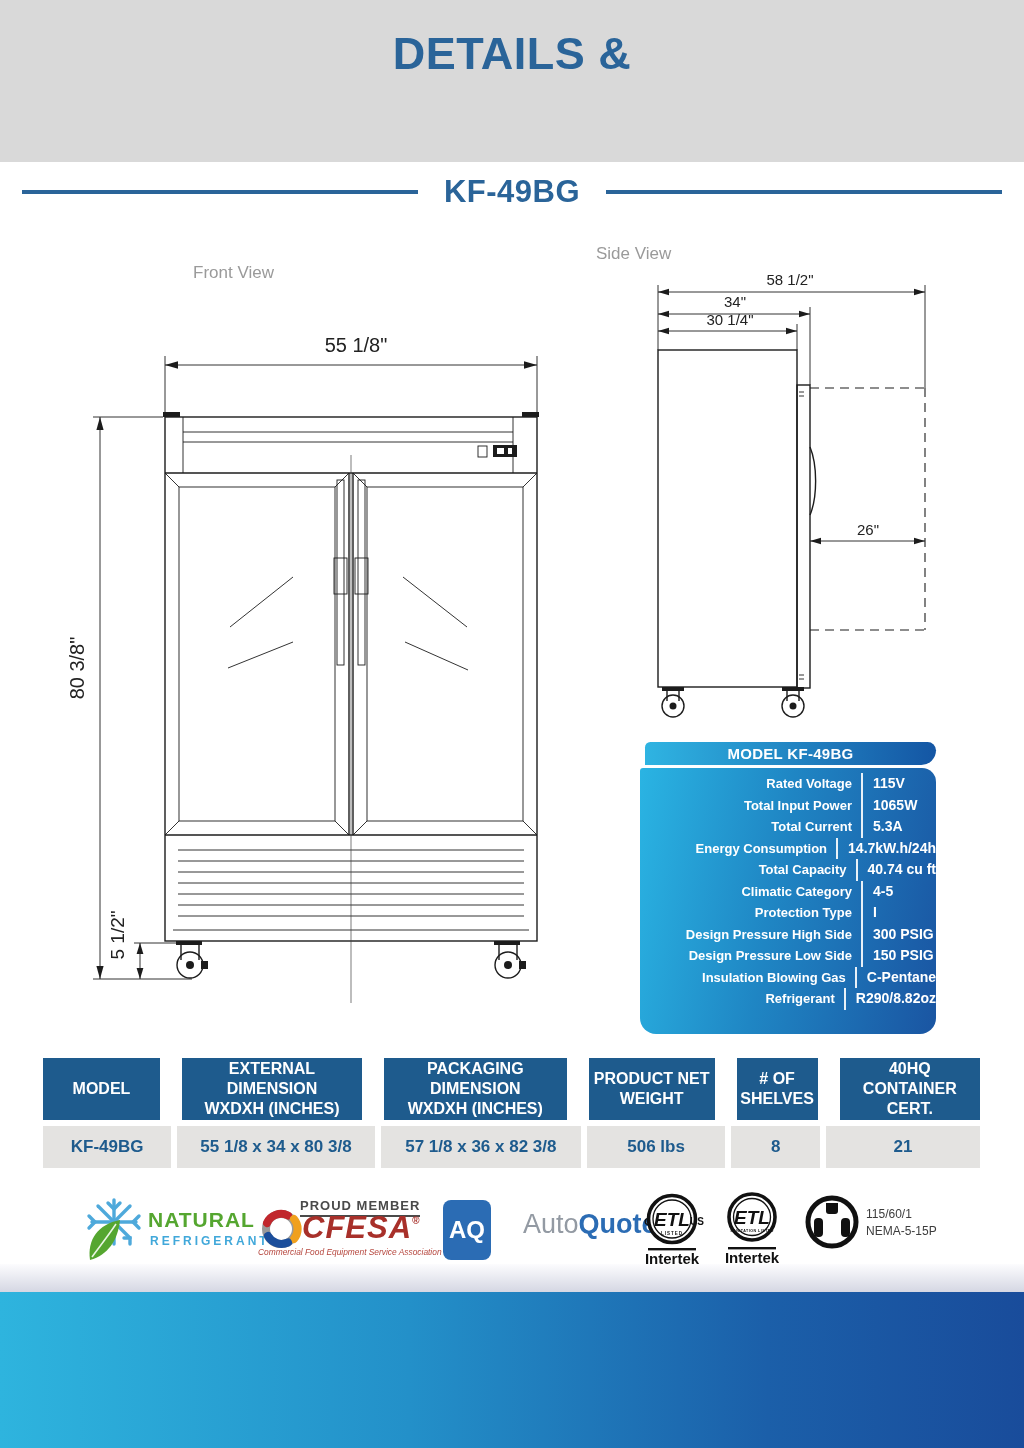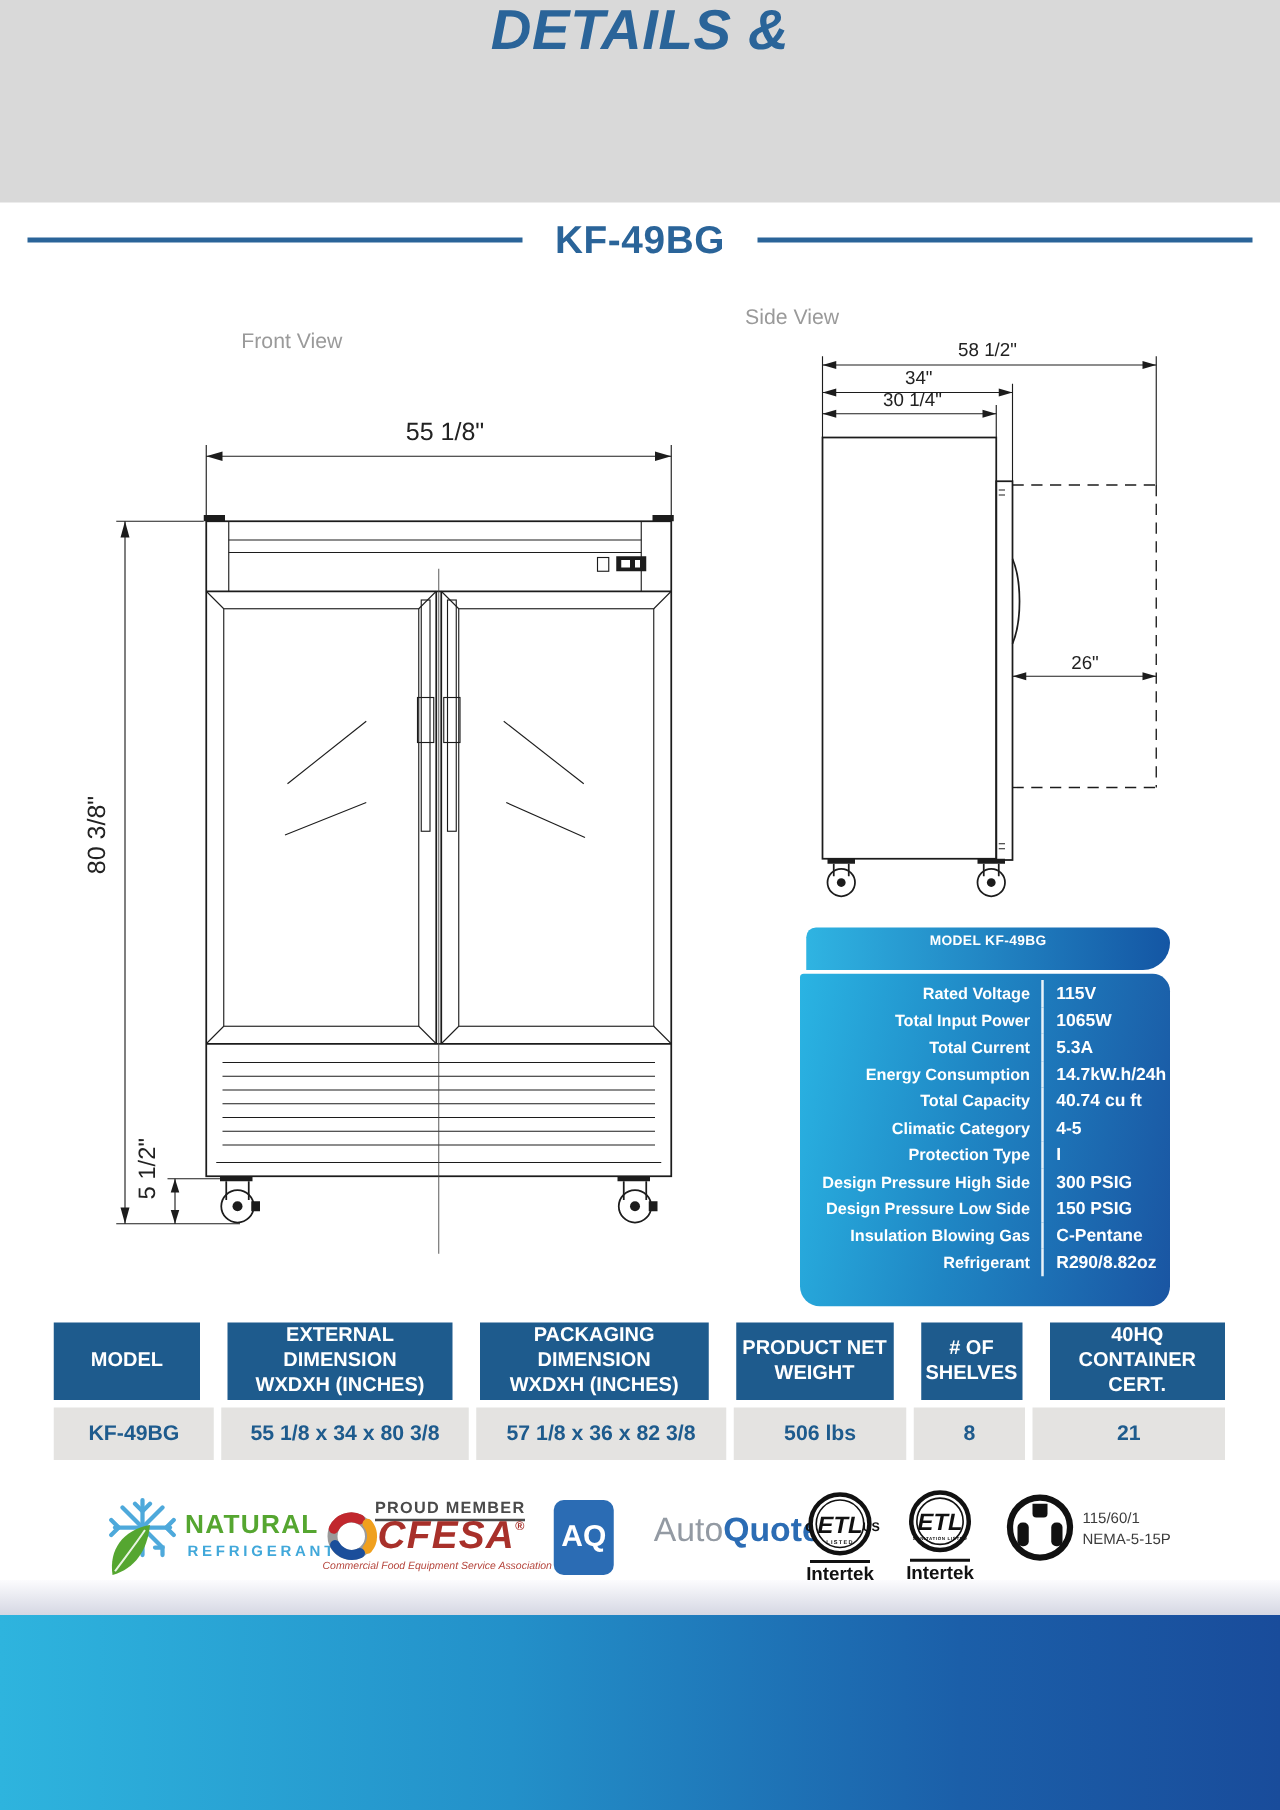"DETAILS &" .hdr .t { font-style: italic -> none; padding-top: none -> 30px }
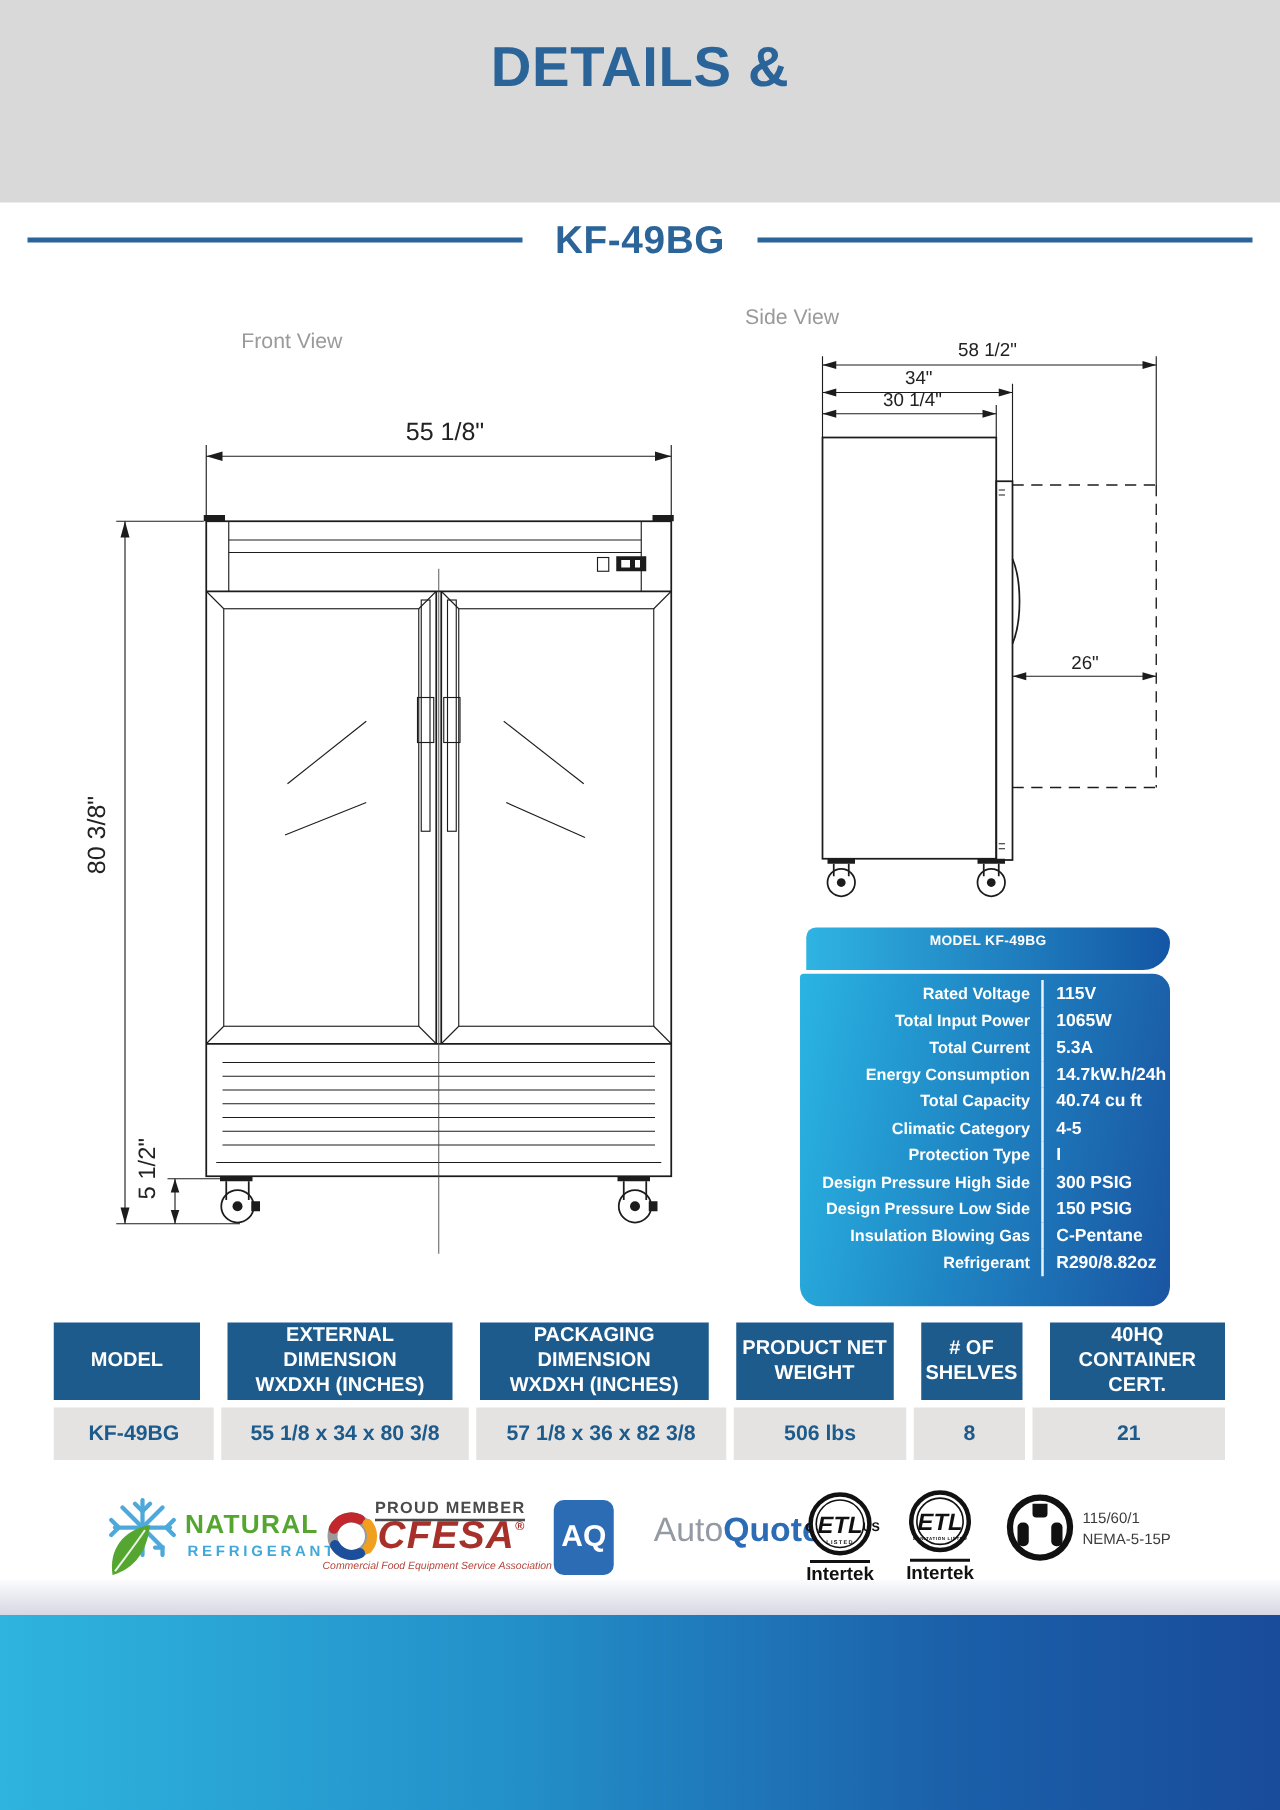"MODEL KF-49BG" .spec-hd { font-size: 11px -> 15px; height: 34px -> 23px }
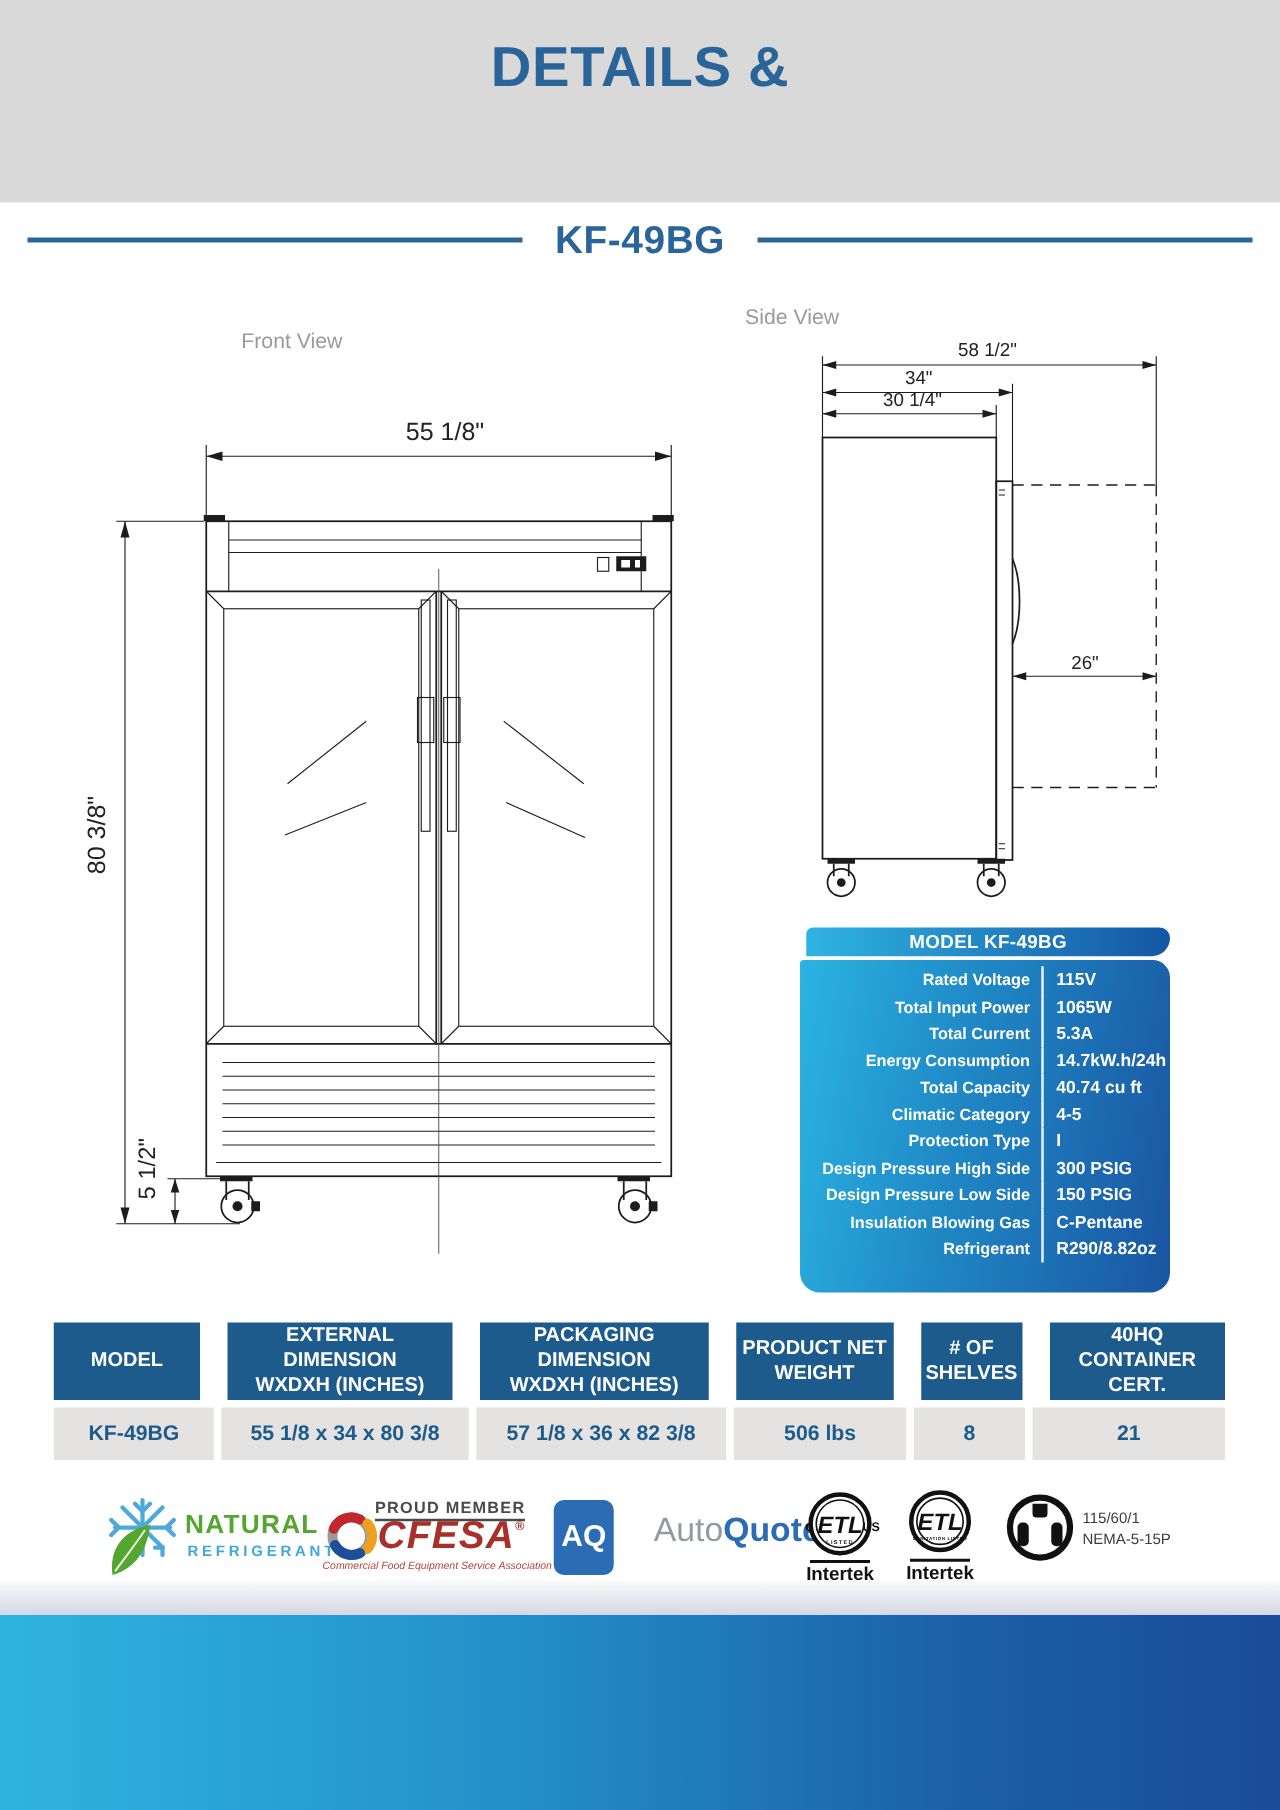"Rated Voltage" .spec-bd { padding-left: none -> 28px }
